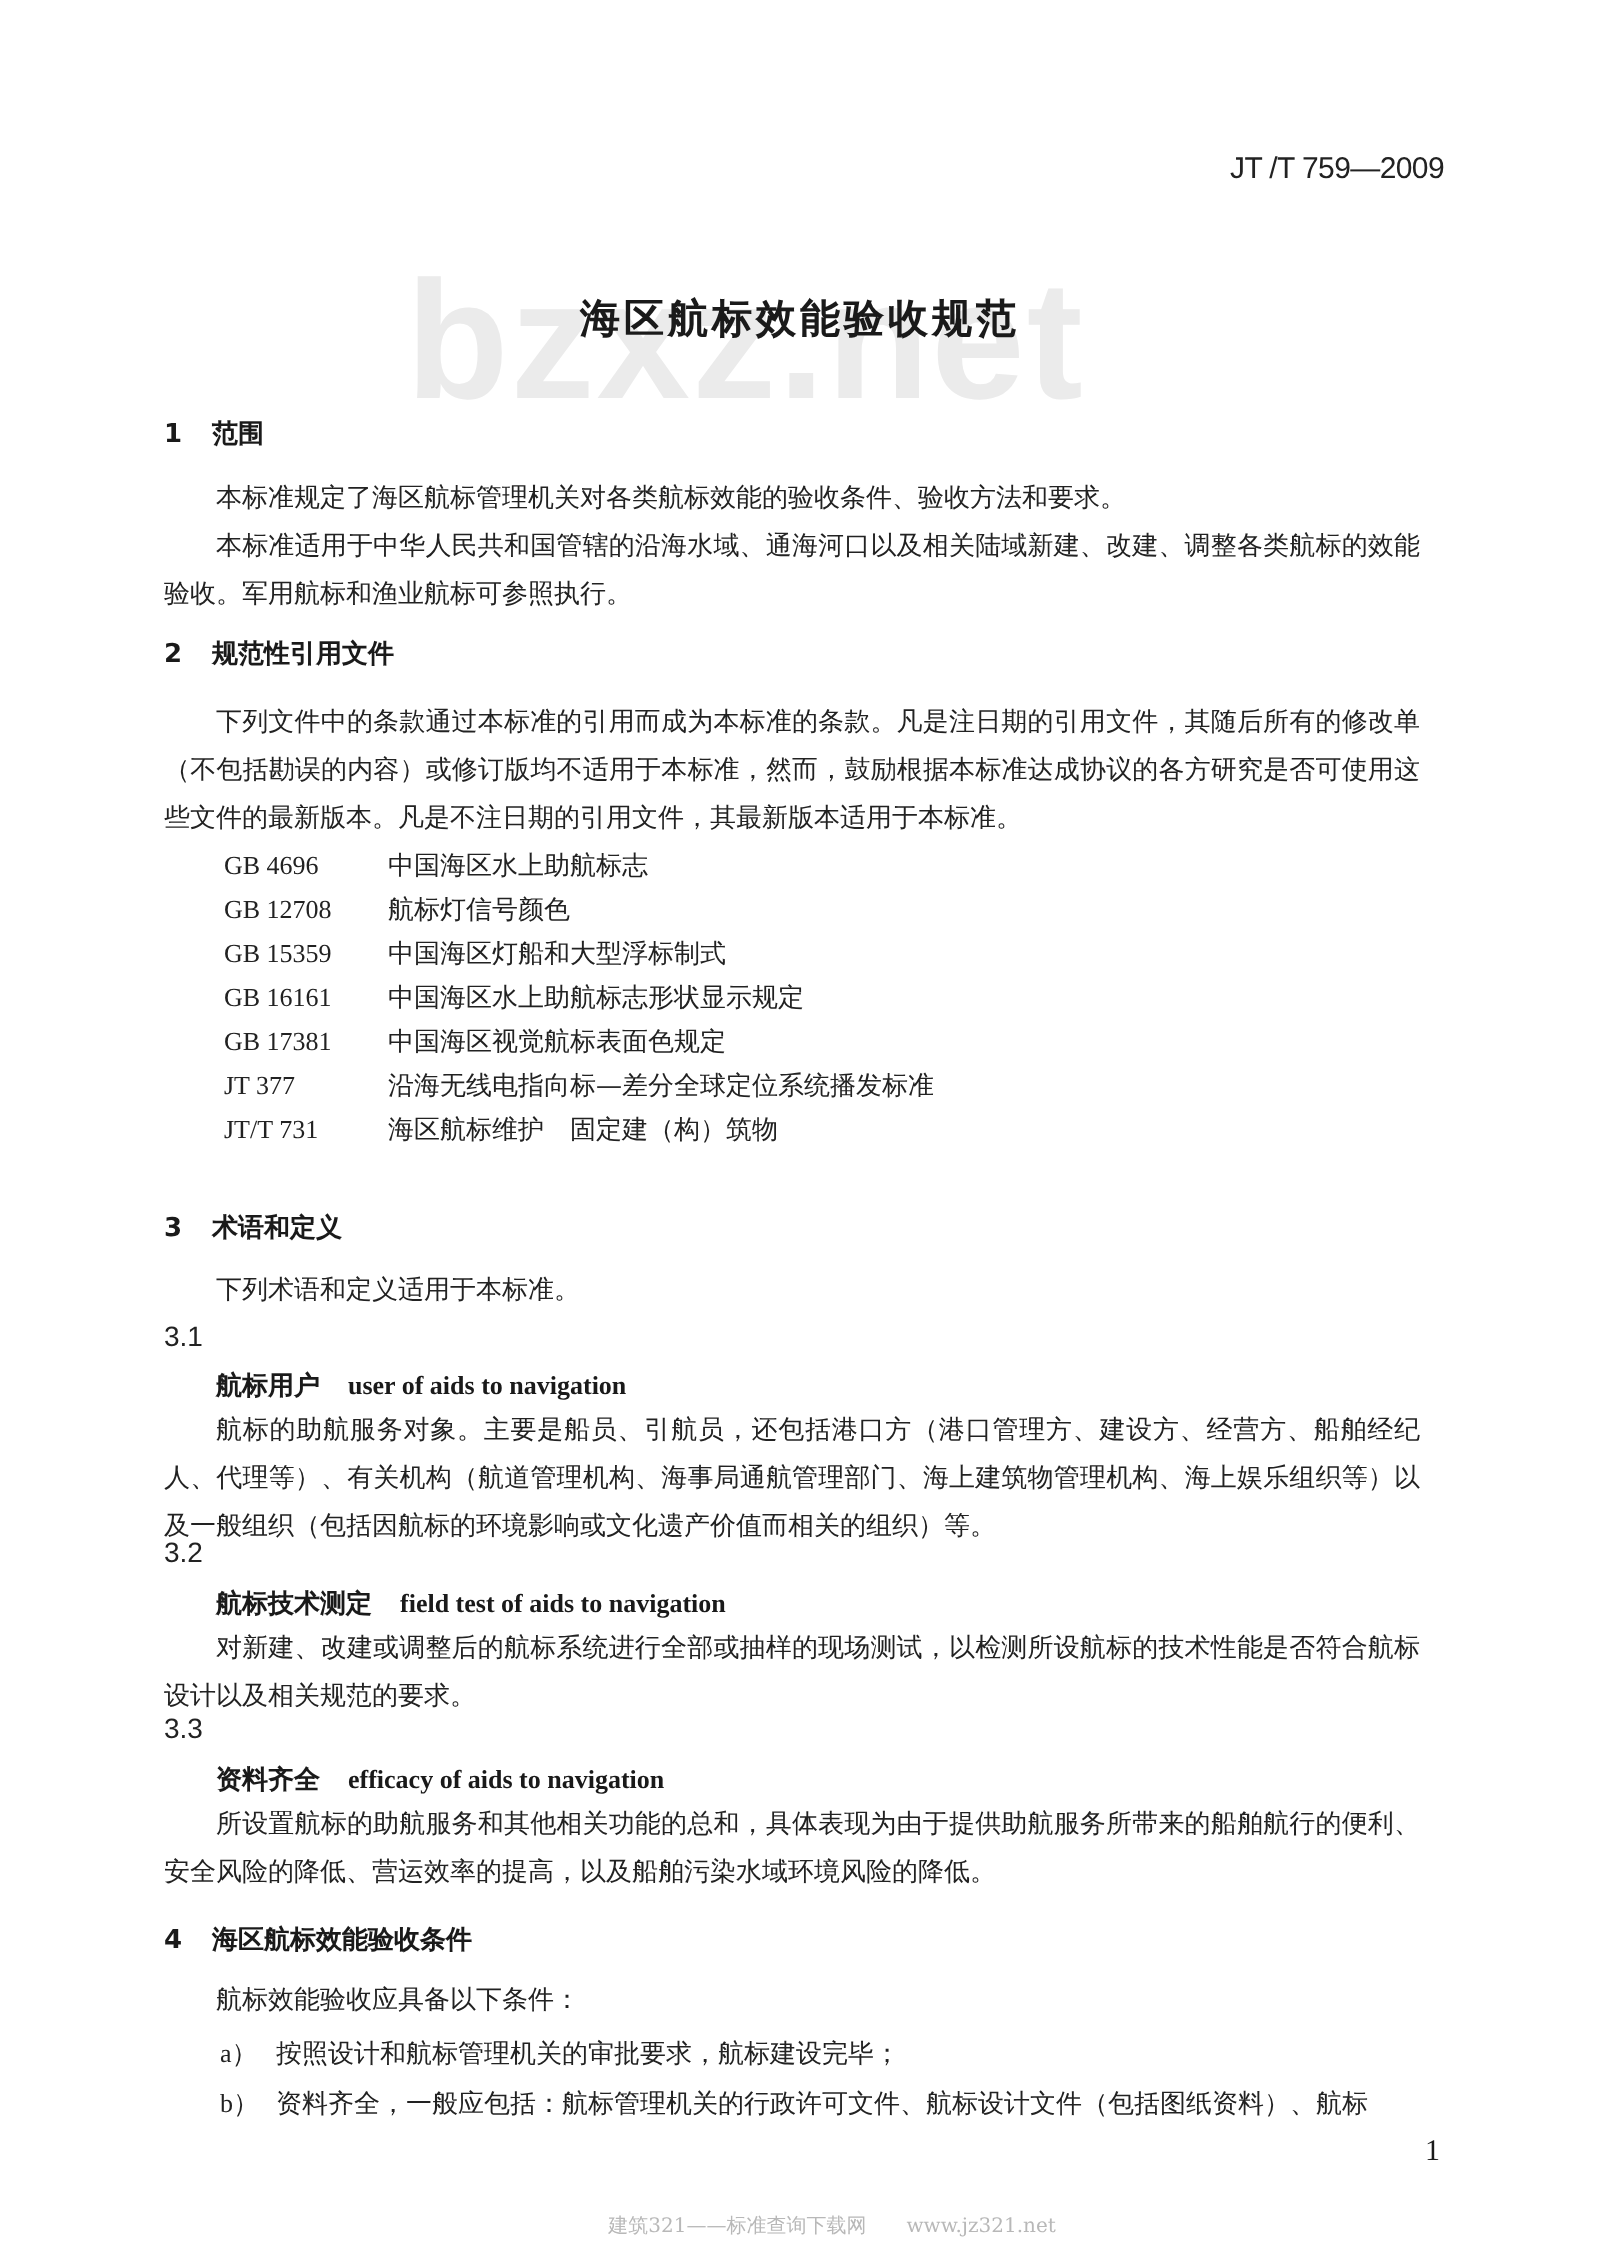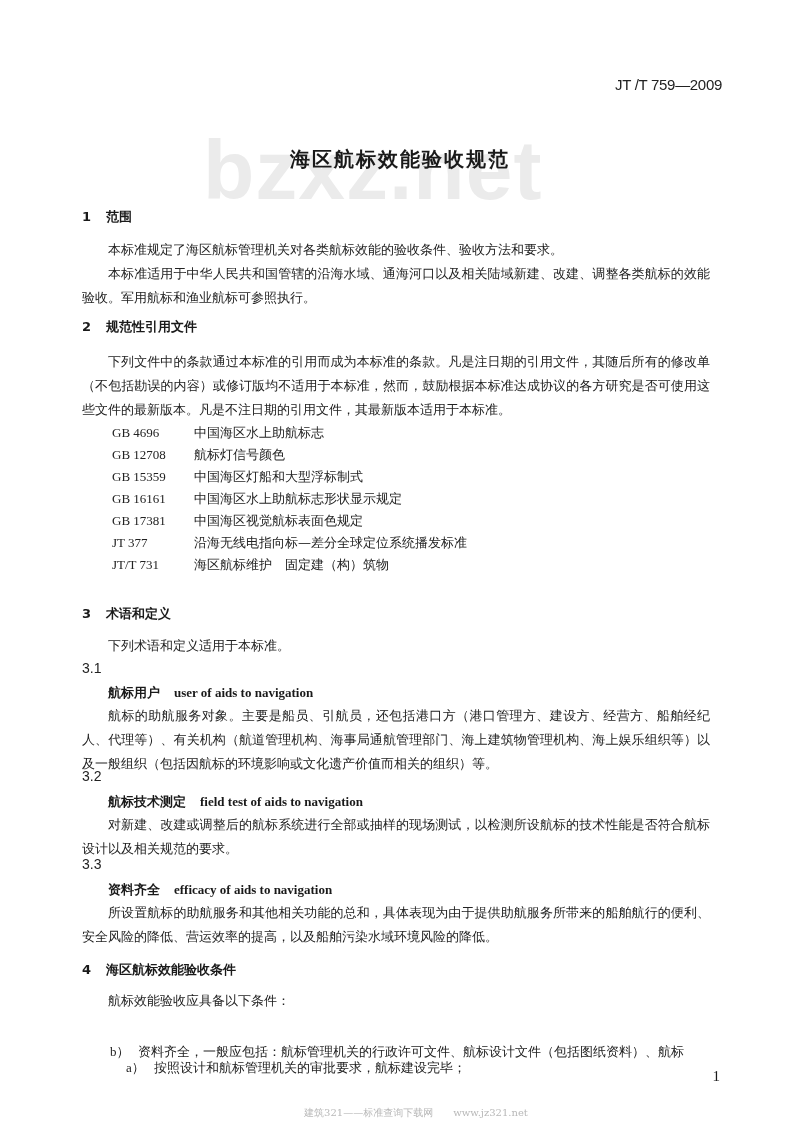"a） 按照设计和航标管理机关的审批要求，航标建设完毕；" div.abs { left: 126px -> 110px; margin-top: 41px -> none }
